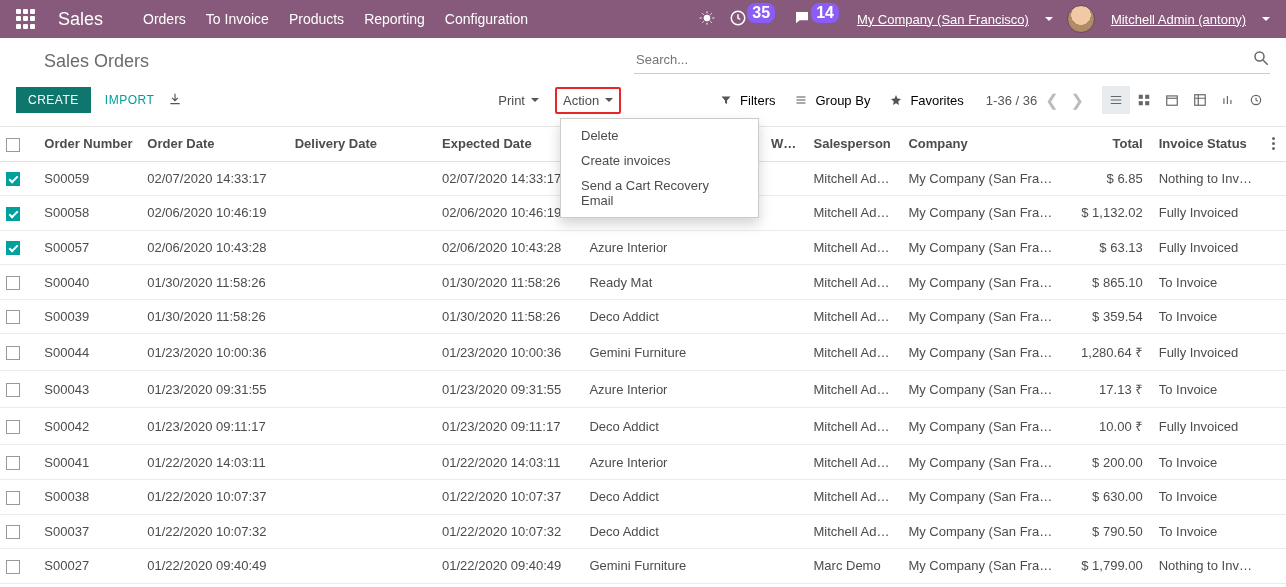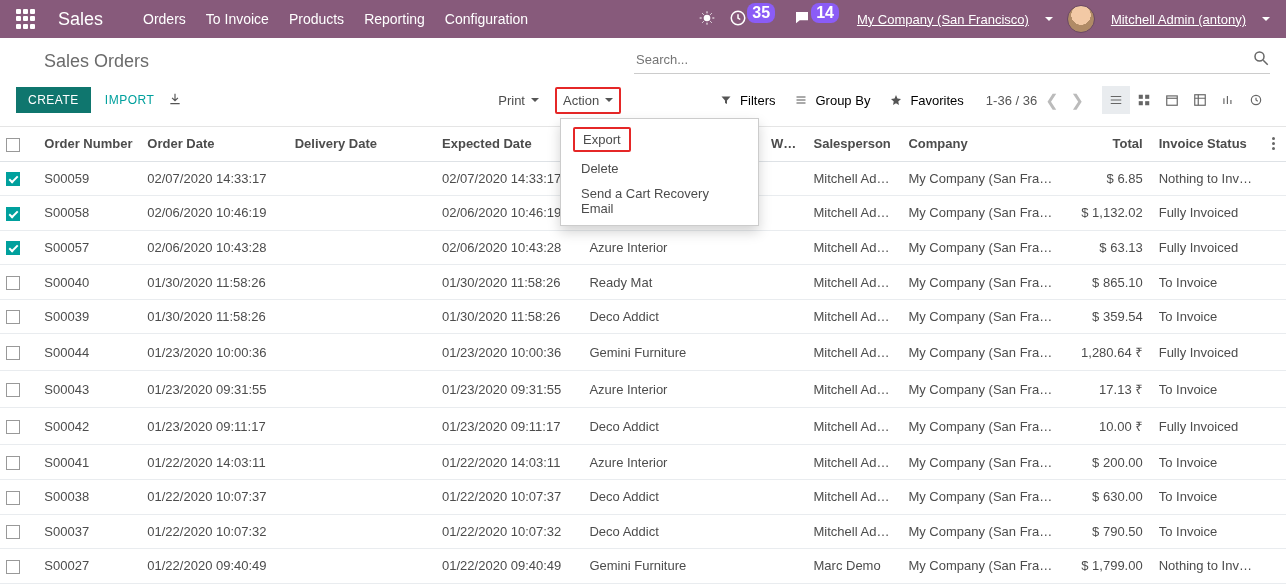"Export" div.dd-highlight-row { html: <div> <span>Export</span> </div> -> none }
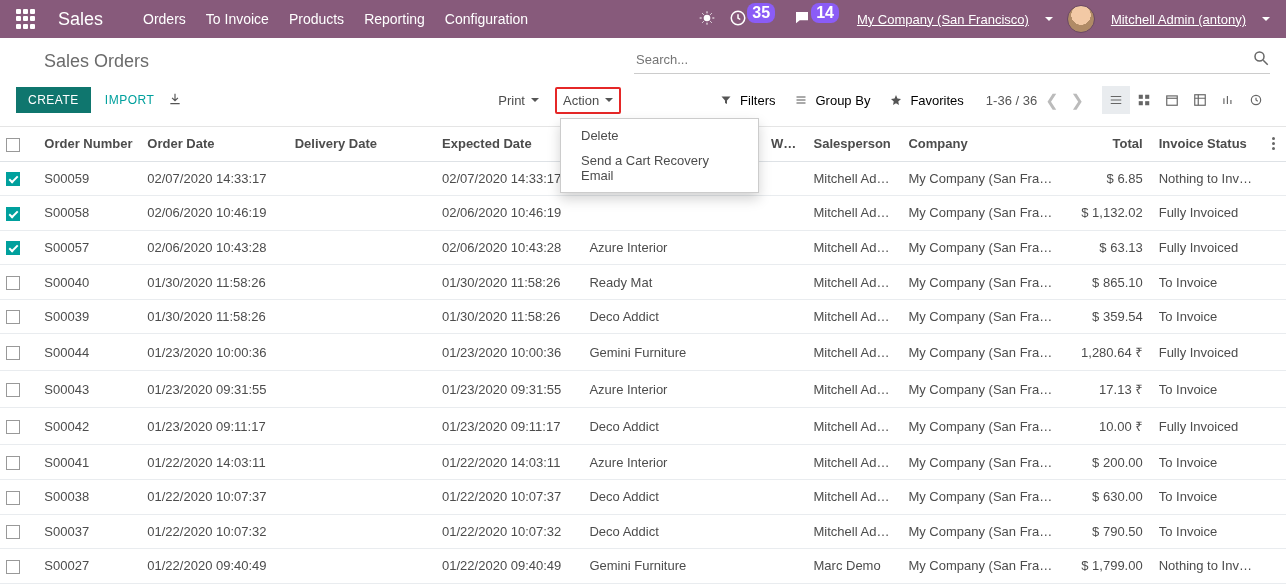"Create invoices" div.dd-item { html: none -> <div>Create invoices</div> }
